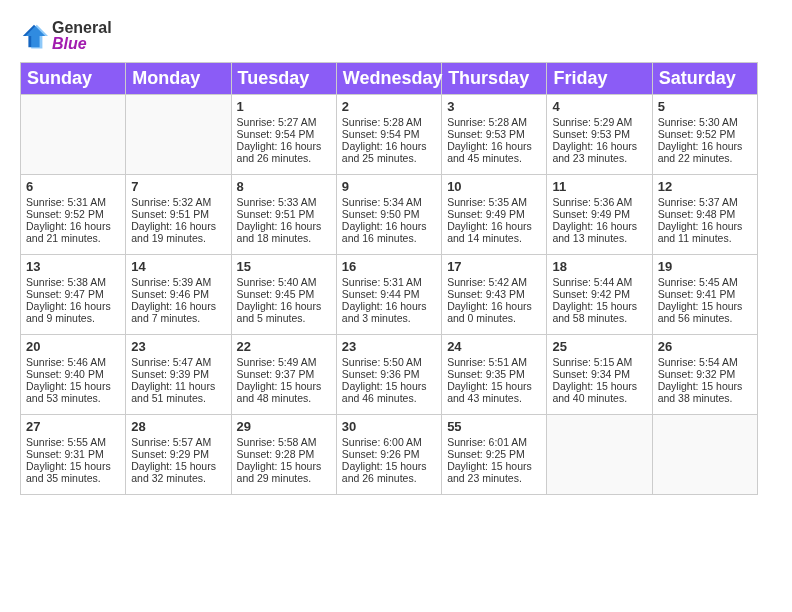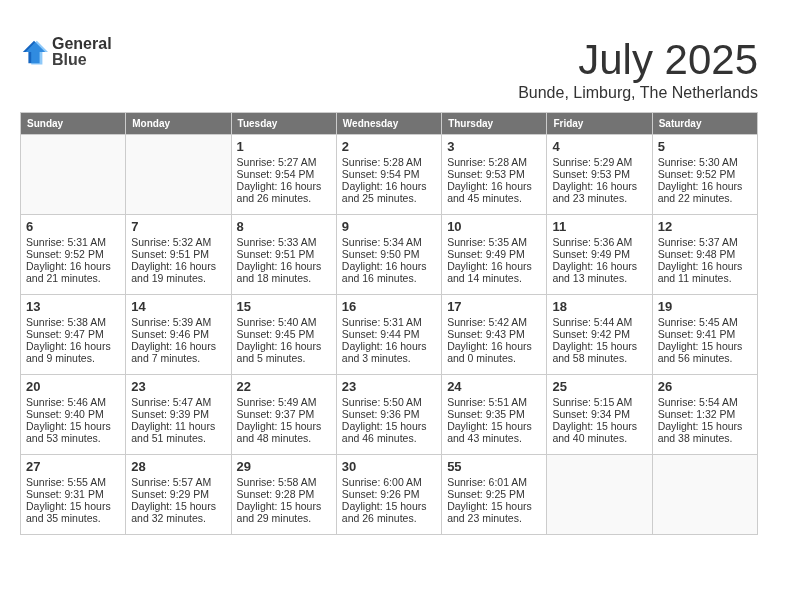"General" .container { padding: 36px 20px 10px 20px -> 20px 20px 10px 20px }
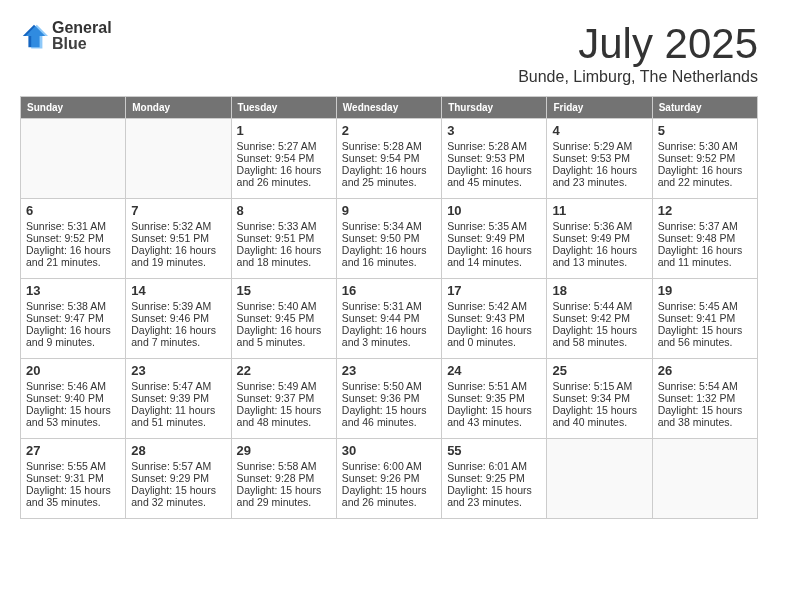"Blue" .logo-blue { color: #404040 -> #a21caf; font-style: none -> italic }
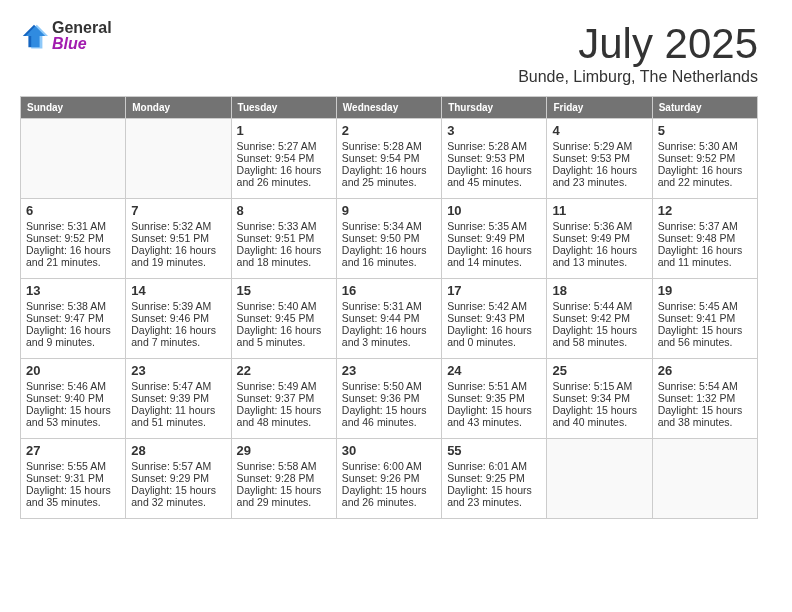"July 2025" div.title-block { html: <div> <div>July 2025</div> <div>Bunde, Limburg, The Netherlands</div> </div> -> none }
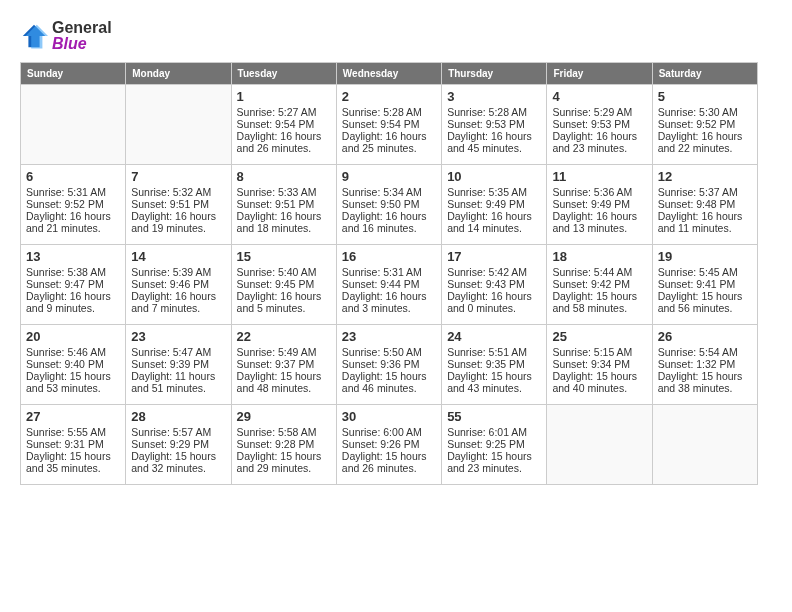"Sunday" .calendar th { background-color: #737373 -> #8b5cf6; font-size: 10px -> 18px }
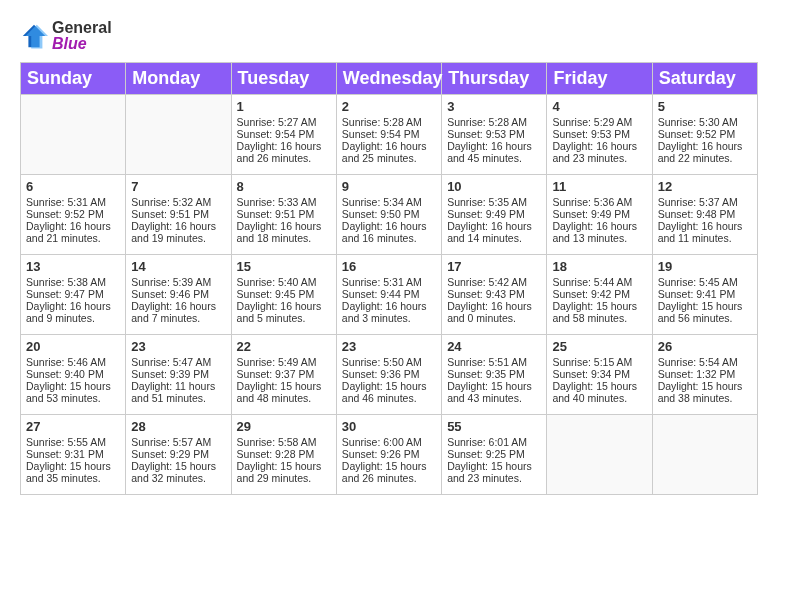"Sunset: 1:32 PM" div { text: 1:32 -> 9:32 }
